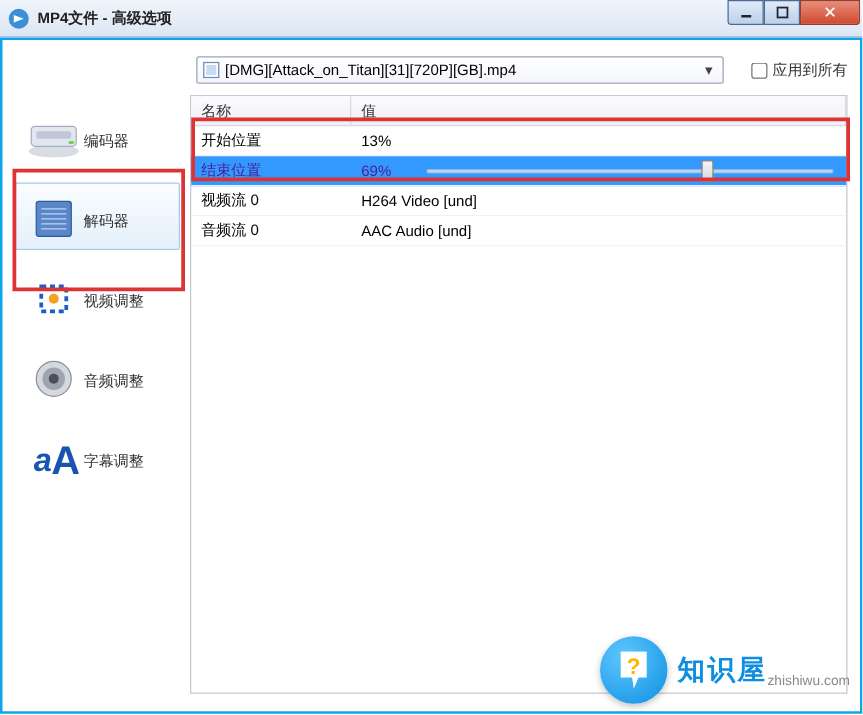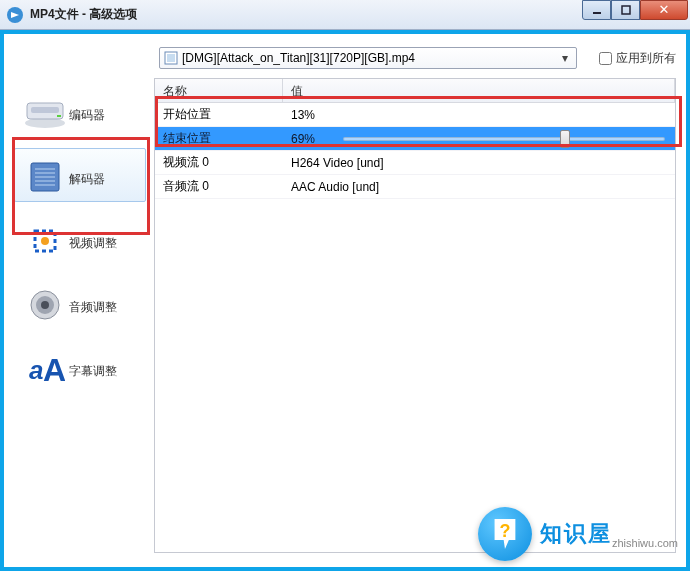"[DMG][Attack_on_Titan][31][720P][GB].mp4" .window-body { border: 4px solid #0ea5e9 -> 2px solid #0ea5e9 }
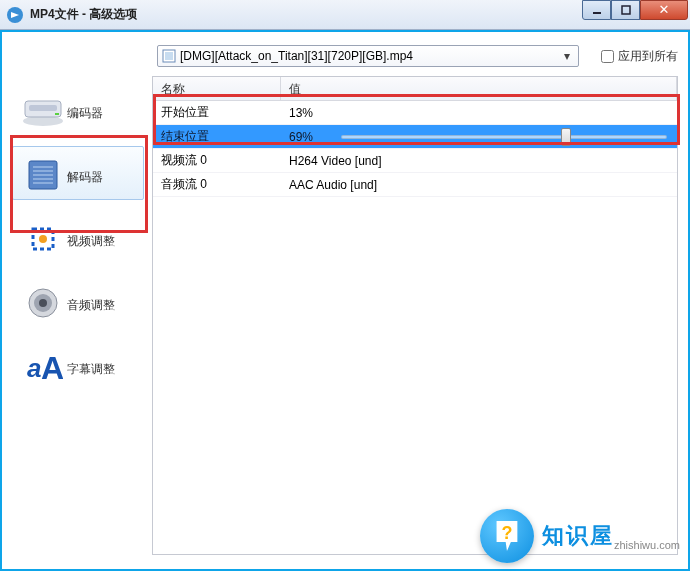"结束位置" .table-row.selected { color: #0f172a -> #4c1d95 }
